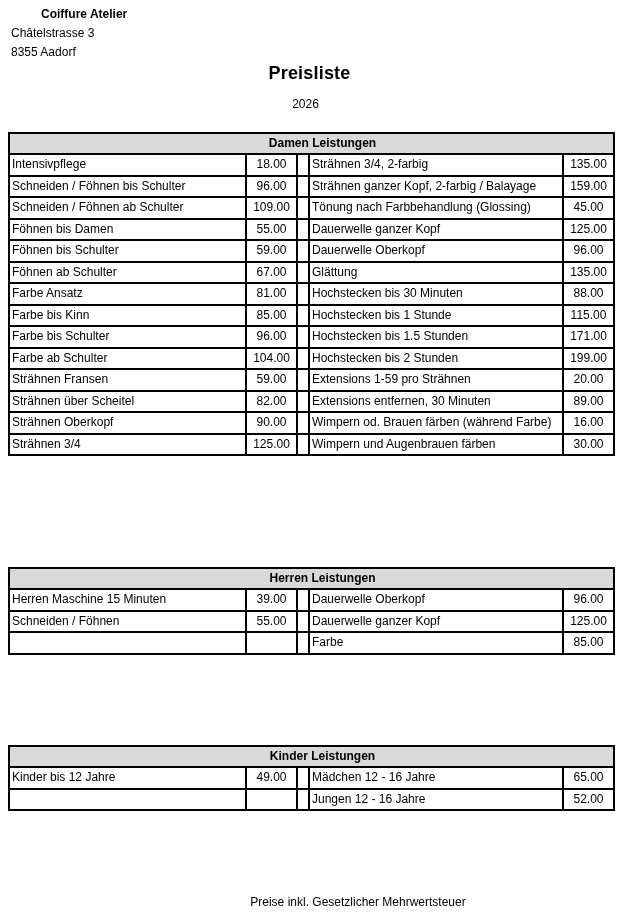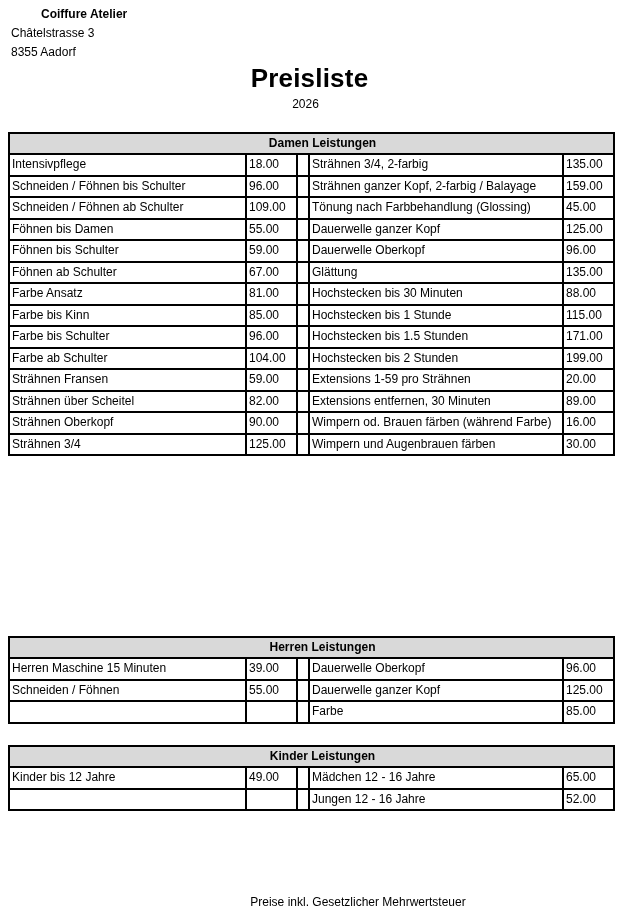"Preisliste" .title { font-size: 26px -> 18px }
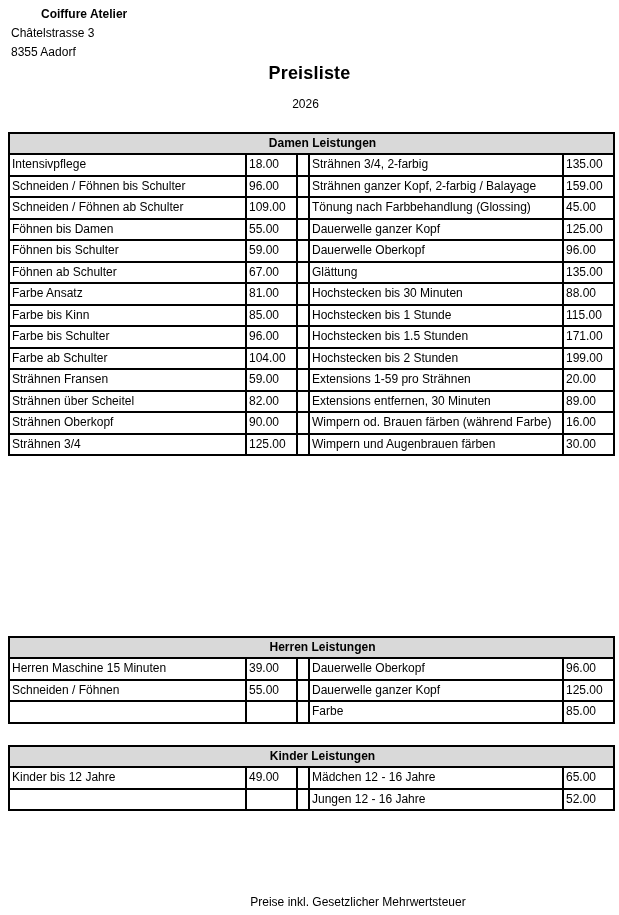"18.00" td.price { text-align: left -> center }
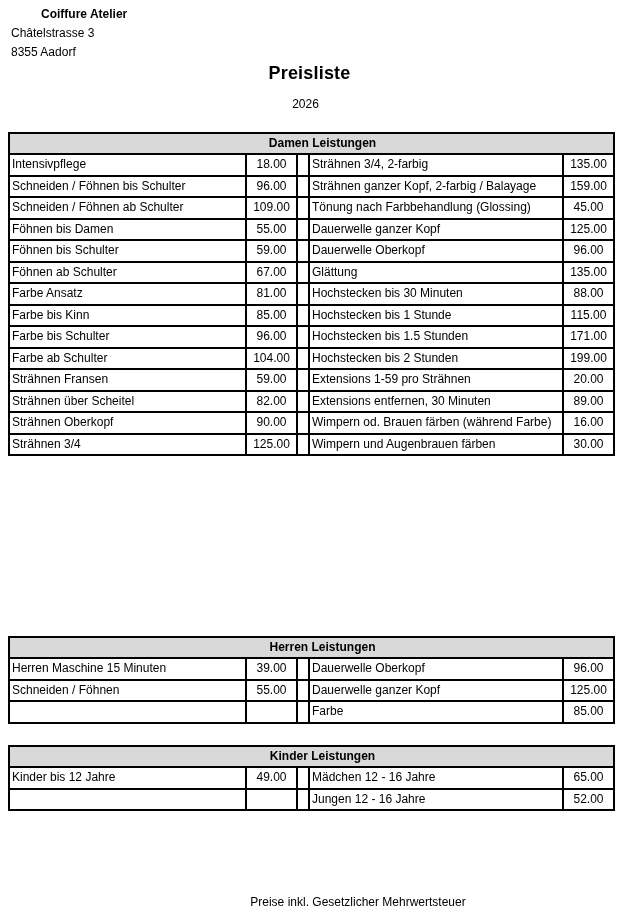"Herren Leistungen" #t-herren { top: 636px -> 567px }
